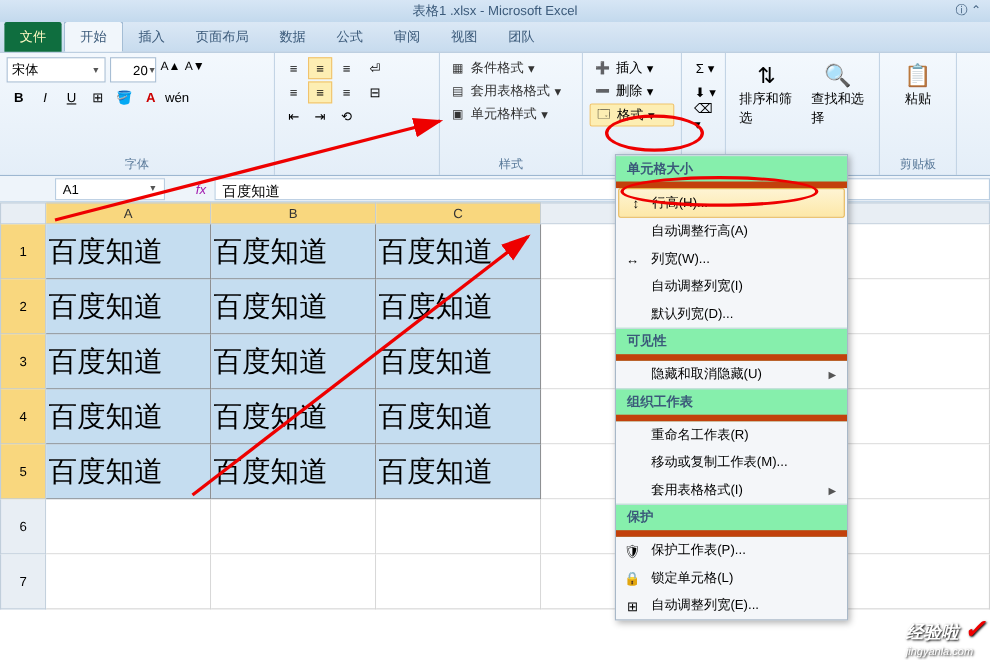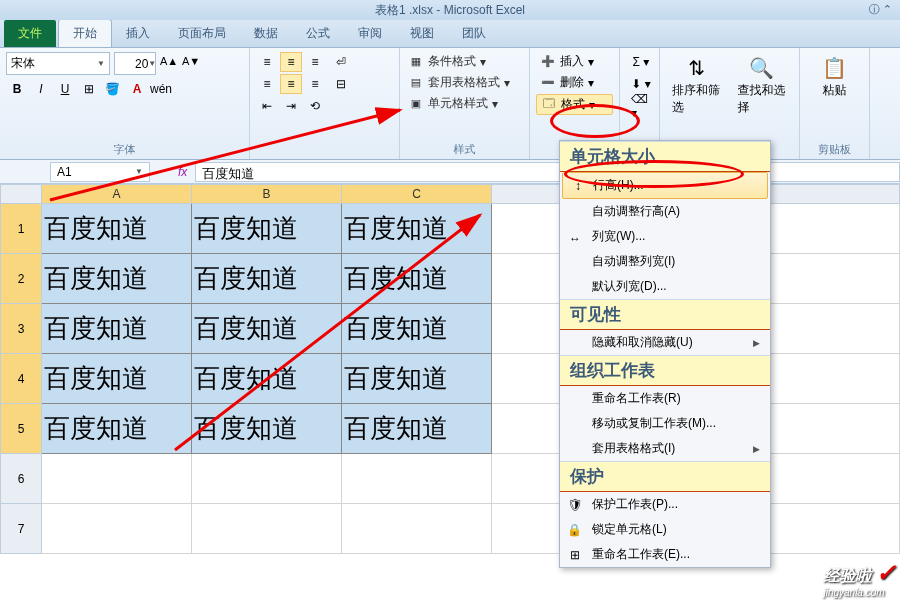"文件" .tab.file { color: #bef264 -> #fef9c3 }
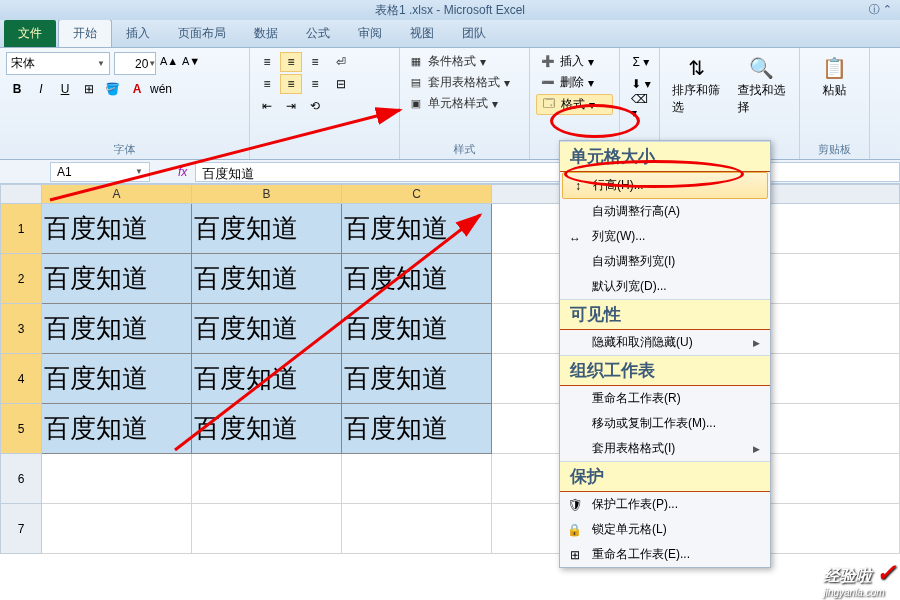"宋体" .combo.font { width: 104px -> 90px }
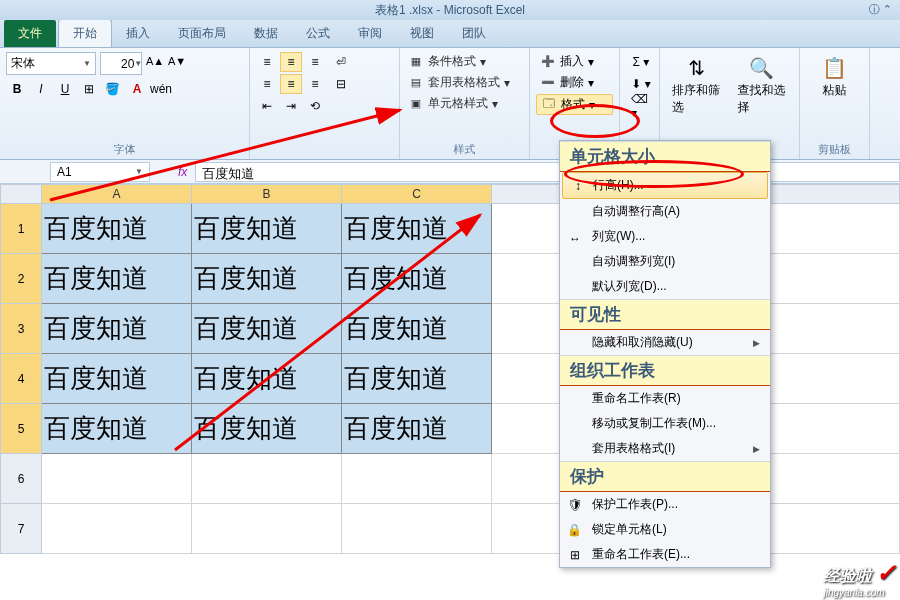"单元格大小" .menu-header { background: #fef9c3 -> #86efac; border-bottom: 1px solid #c2410c -> 6px solid #c2410c; font-size: 17px -> 12px }
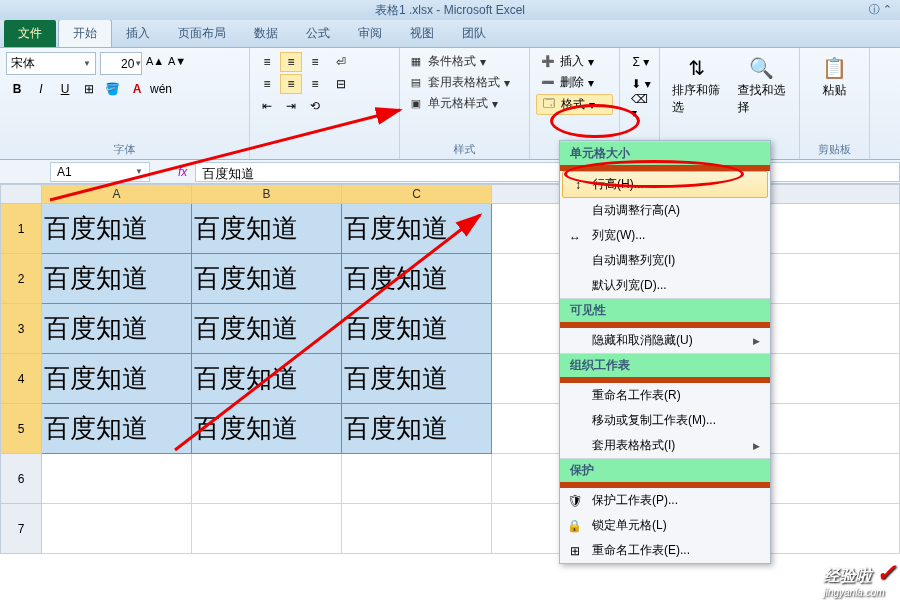"重命名工作表(E)..." span { text: 重命名工作表 -> 自动调整列宽 }
